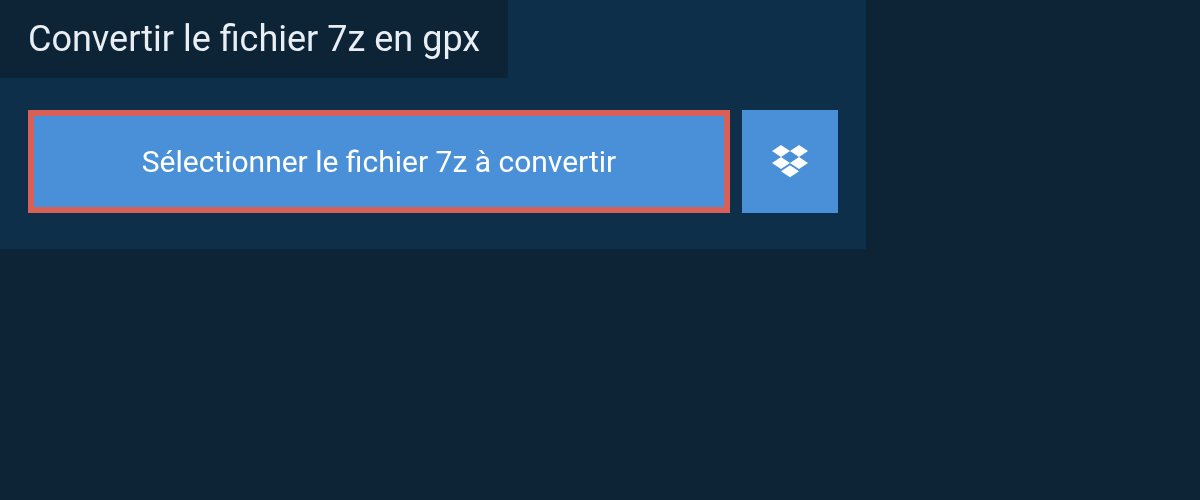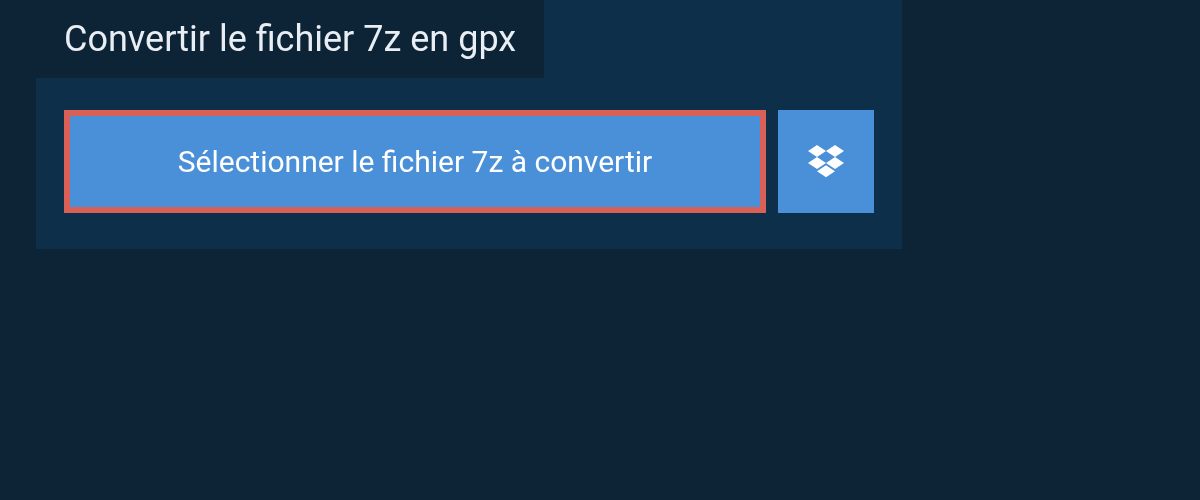"Convertir le fichier 7z en" .container { margin-left: 36px -> none }
